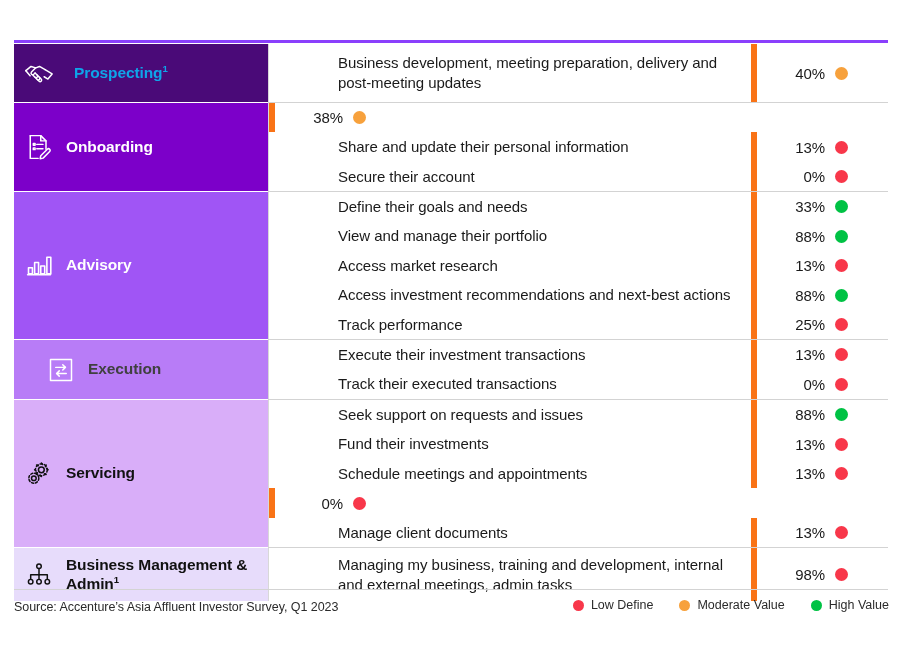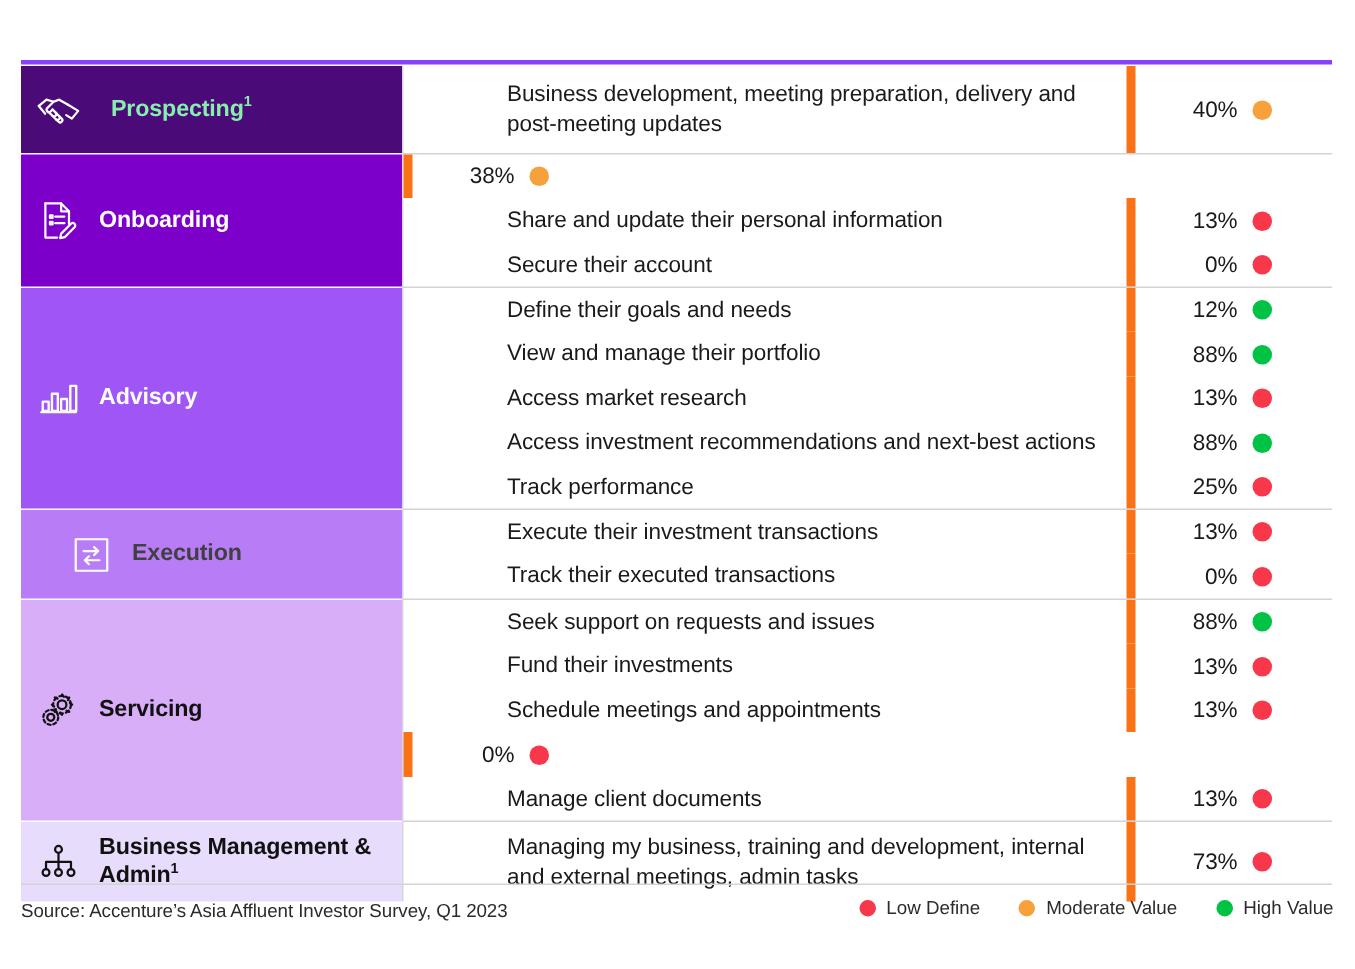"Prospecting1" div.domain-cell { color: #86efac -> #0ea5e9 }
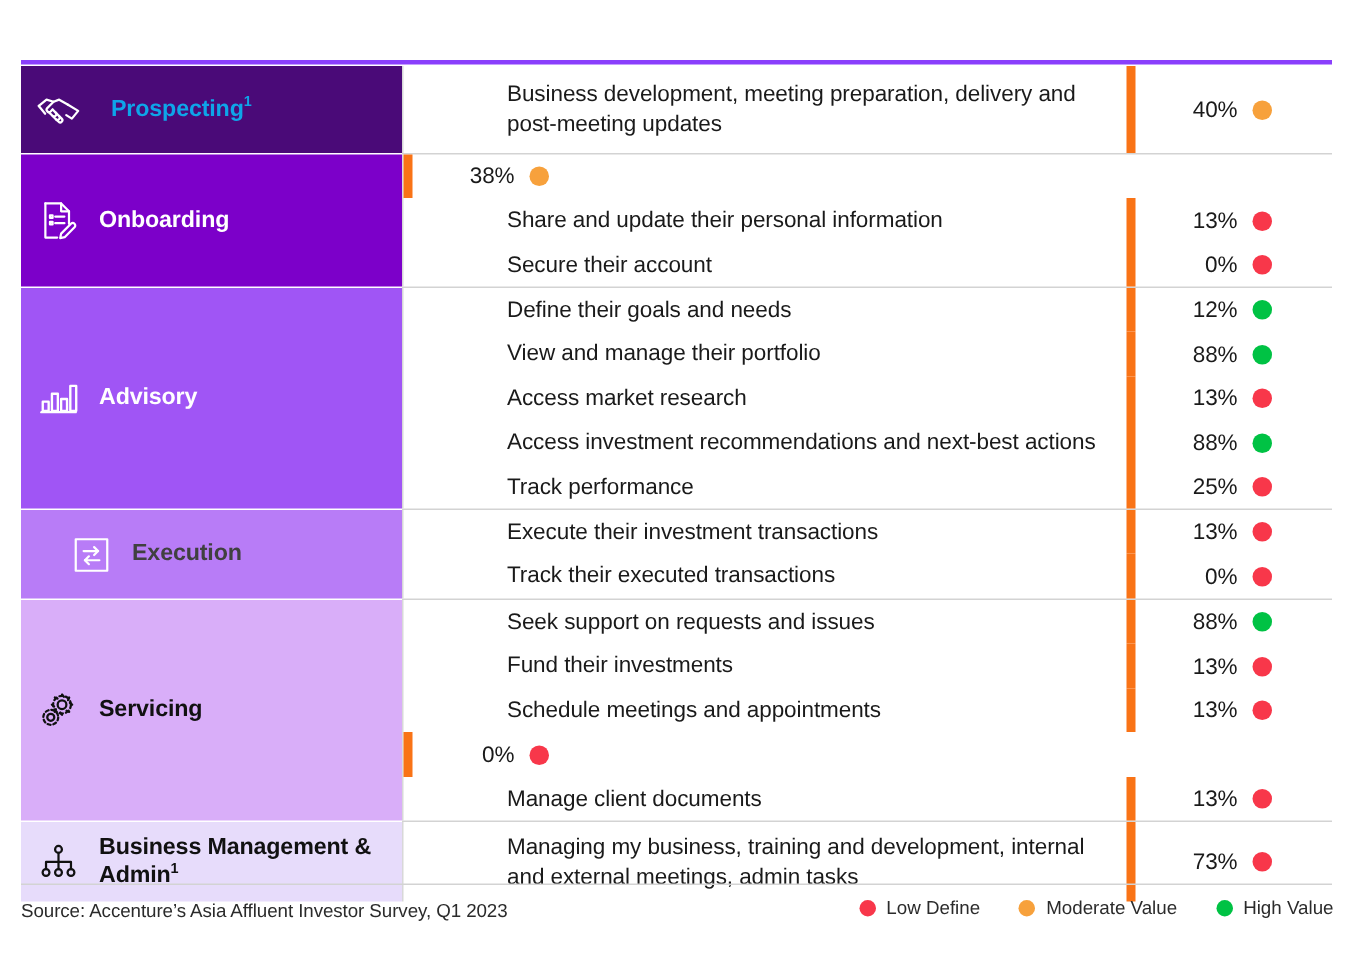"12%" span.cxo-pct { text: 12% -> 33% }
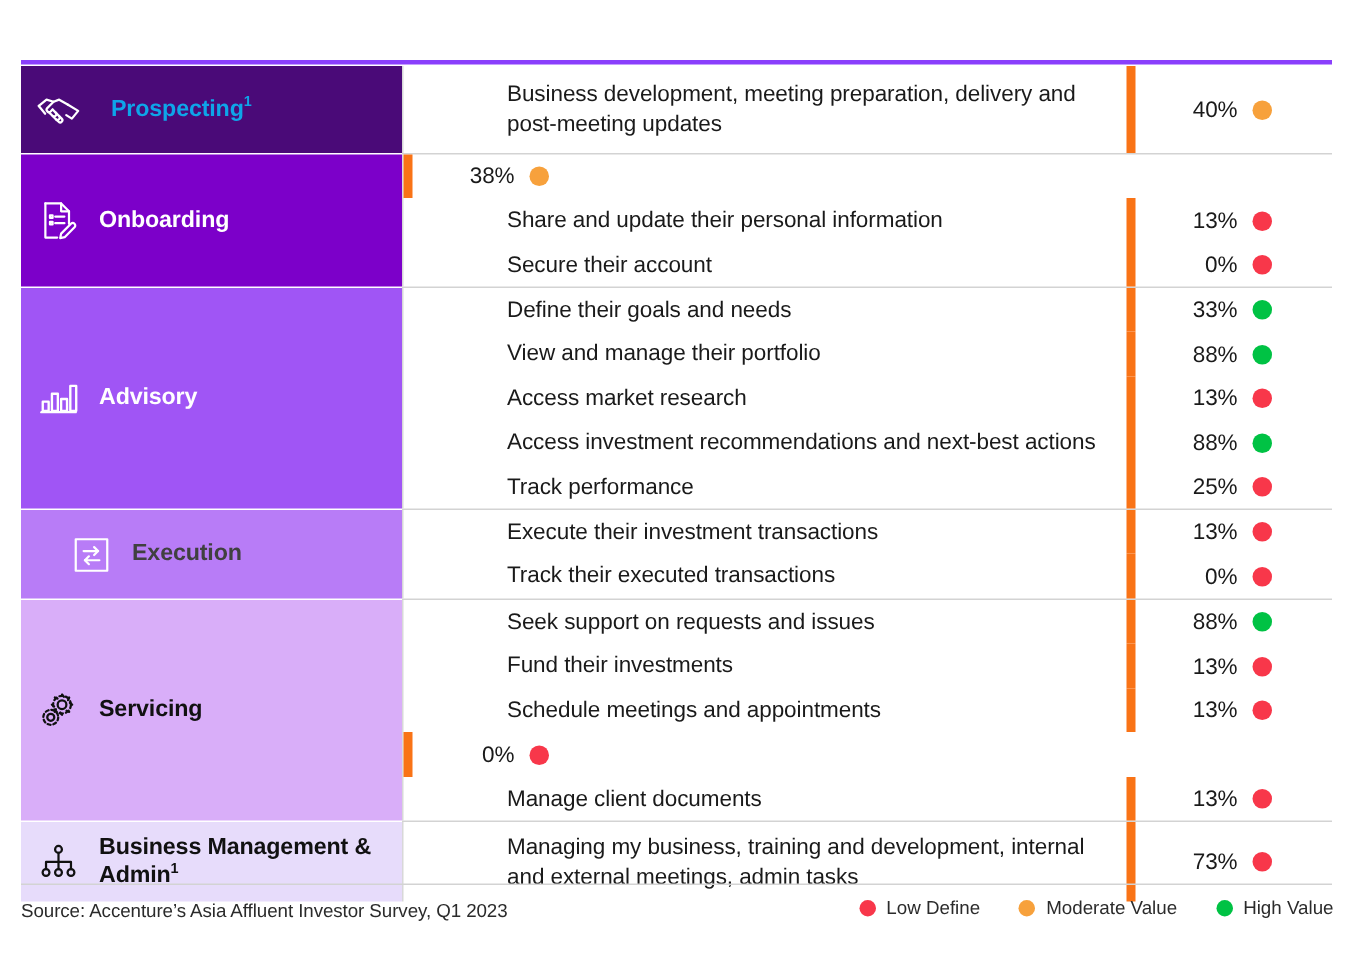"73%" span.cxo-pct { text: 73% -> 98% }
